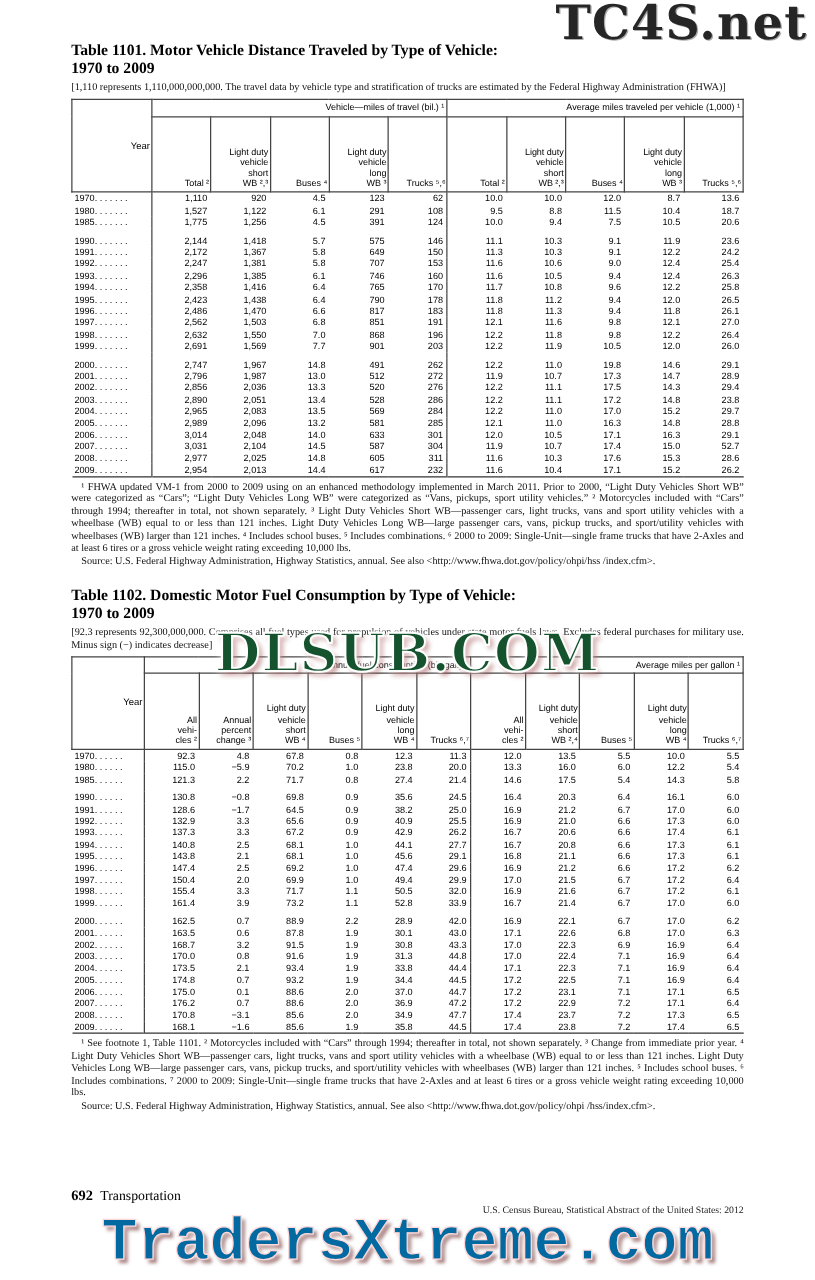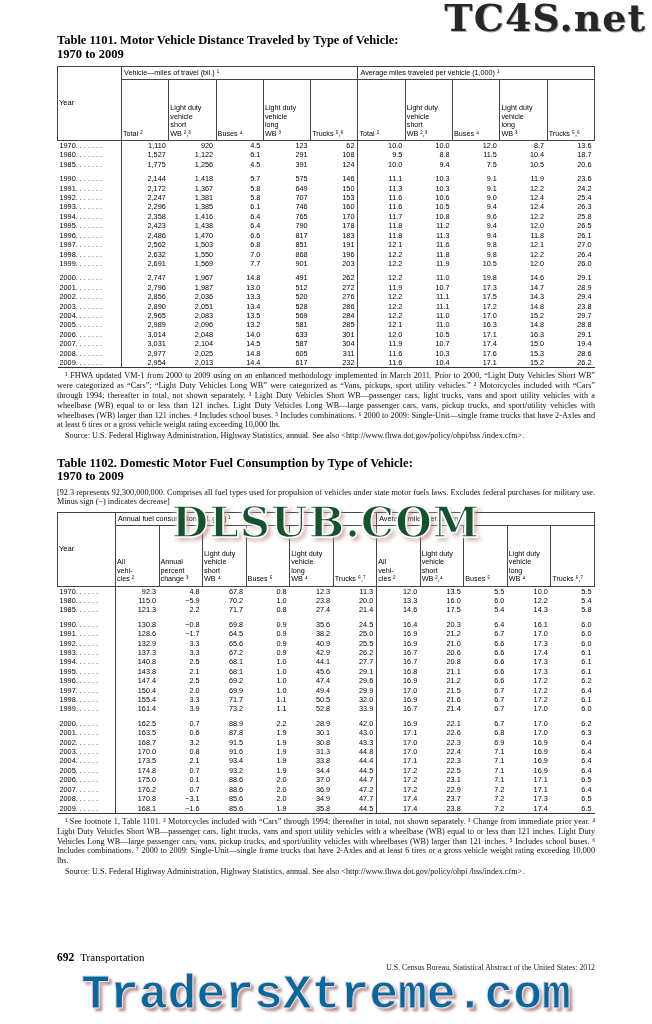"[1,110 represents 1,110,000,000,000. The" p.tbl-note { html: none -> <p>[1,110 represents 1,110,000,000,000. The travel data by vehicle type and stratification of trucks are estimated by the Federal Highway Administration (FHWA)]</p> }
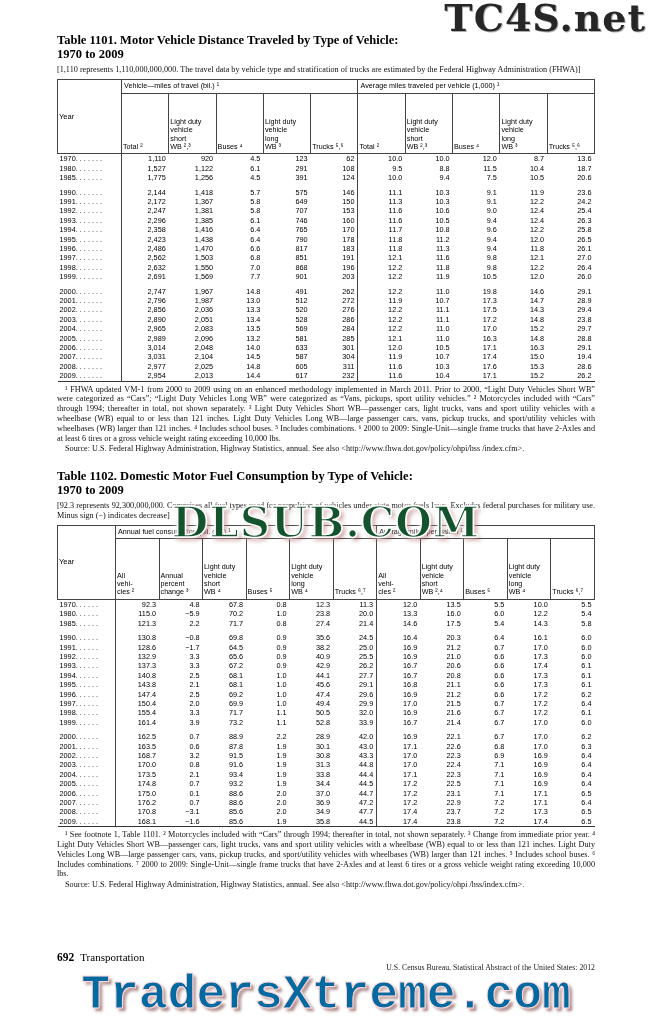"Vehicle—miles of travel (bil.) ¹" table.data thead th { text-align: left -> right }
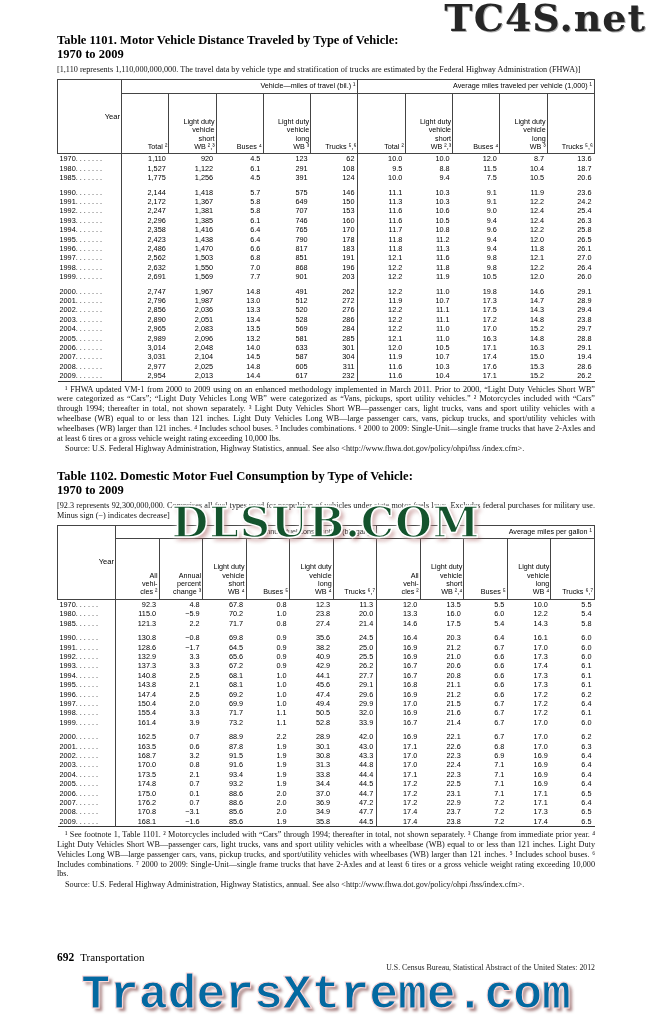"19.4" td { text: 19.4 -> 52.7 }
